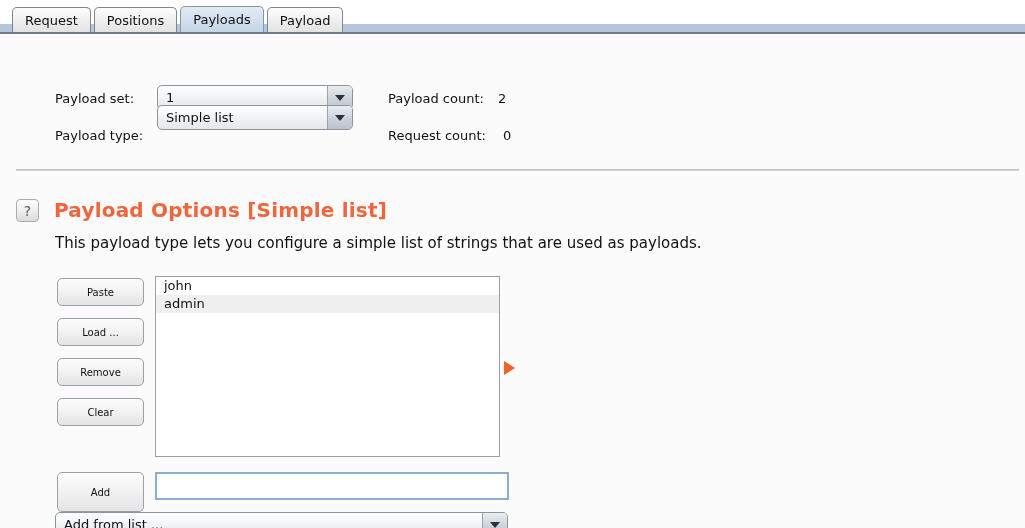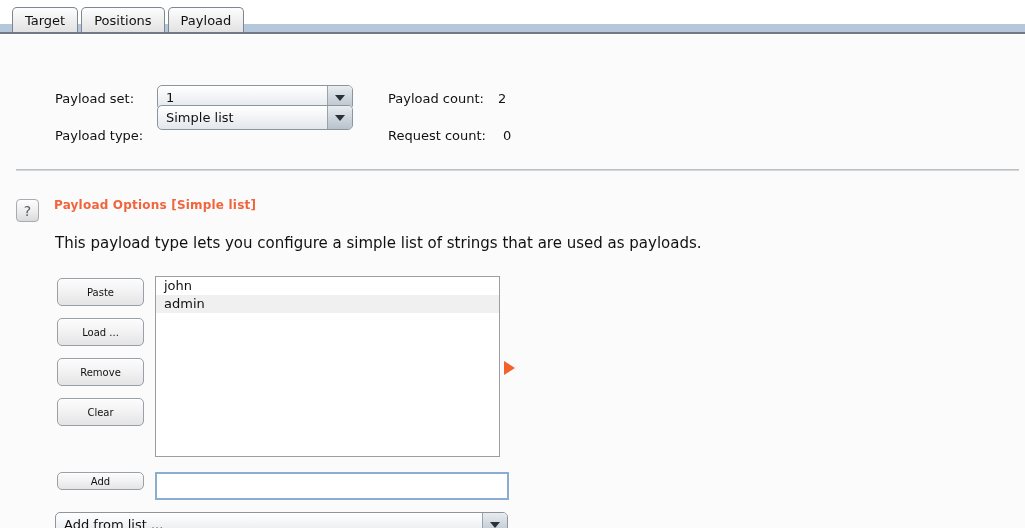"Target" div.tab { text: Target -> Request }
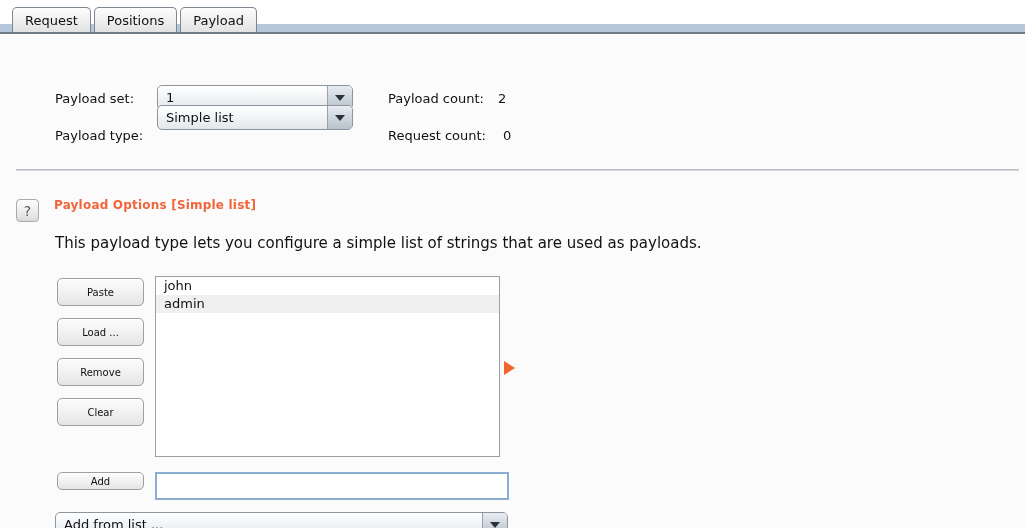"Payloads" div.tab { html: none -> <div>Payloads</div> }
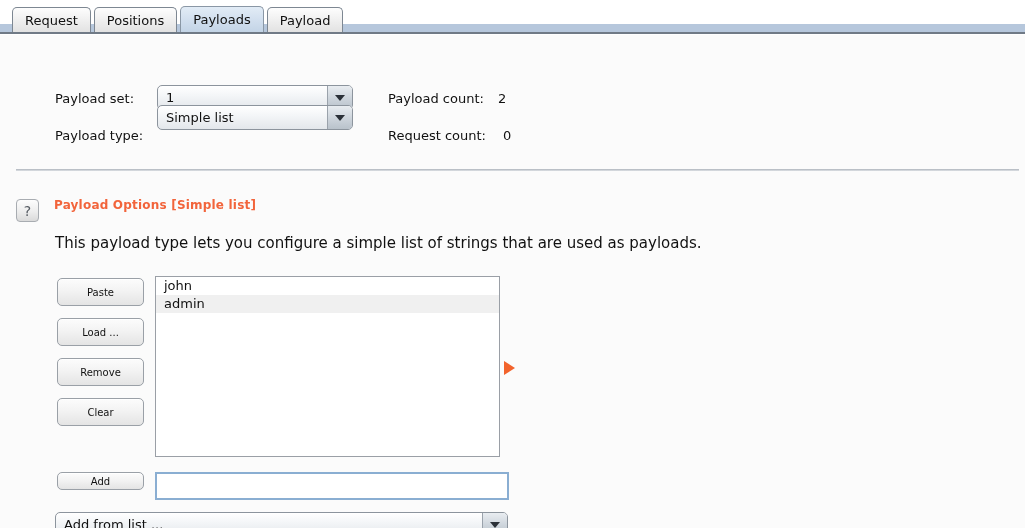"Payload Options [Simple list]" .section-heading { font-size: 12px -> 20px }
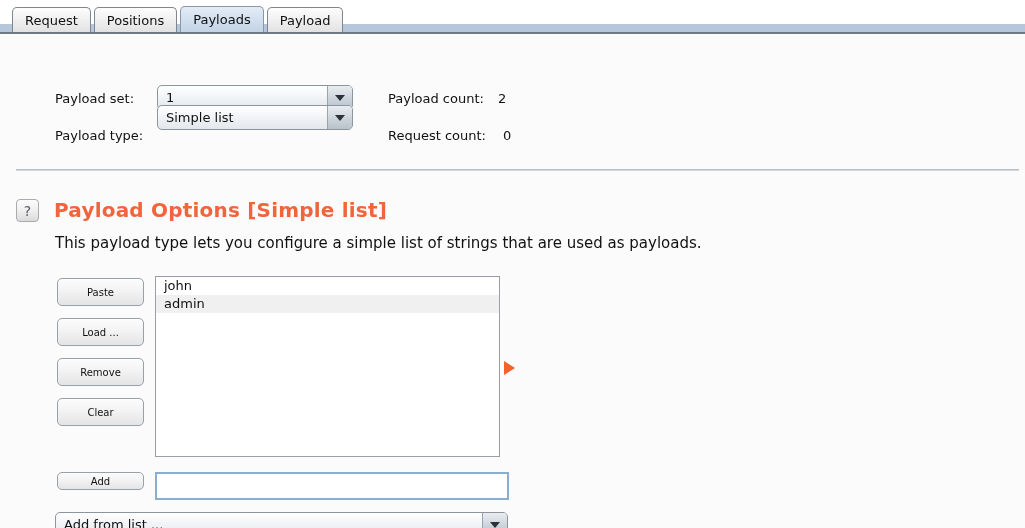"Add" #btn-add { height: 18px -> 40px }
